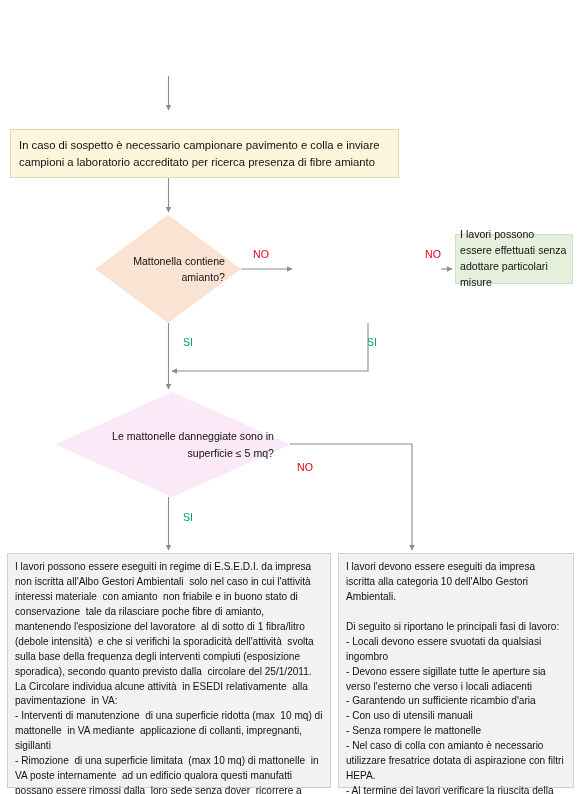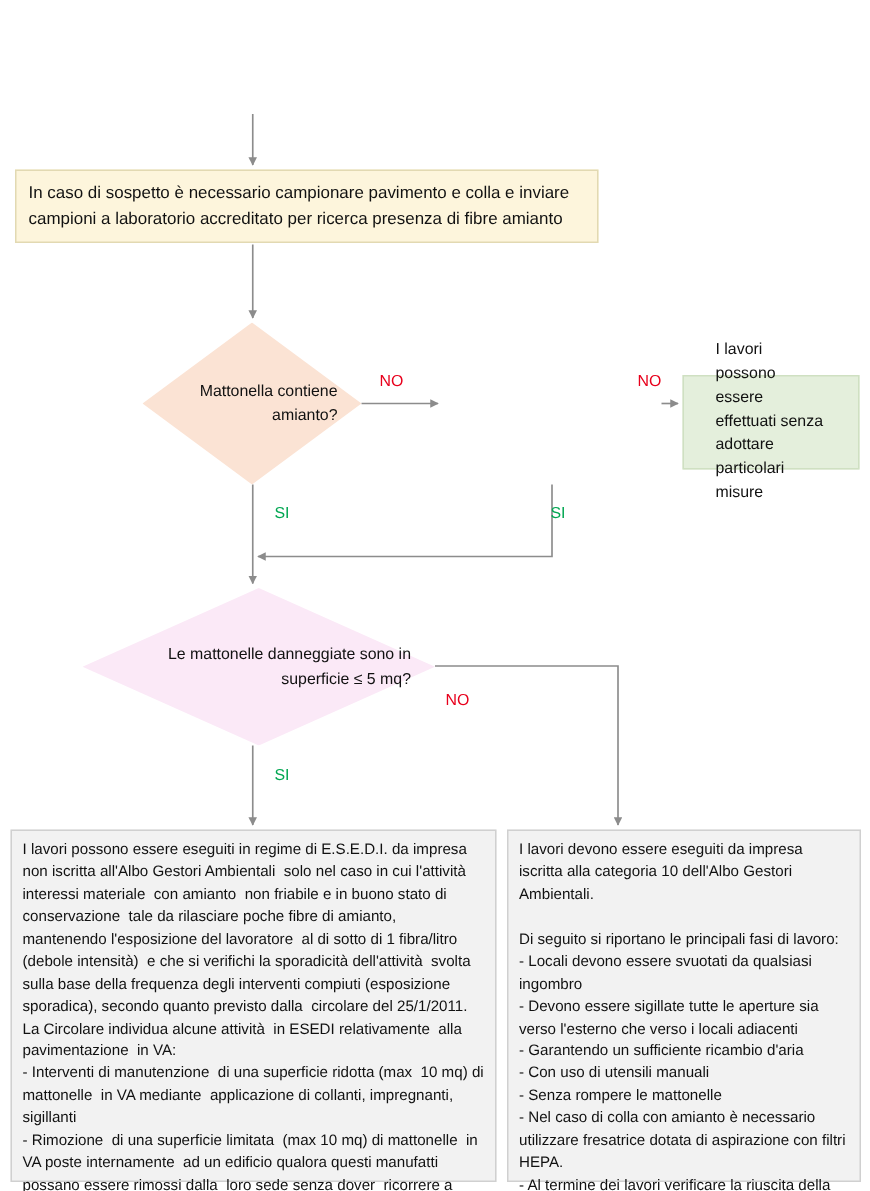"In caso di sospetto è" .box-yellow { top: 113px -> 129px }
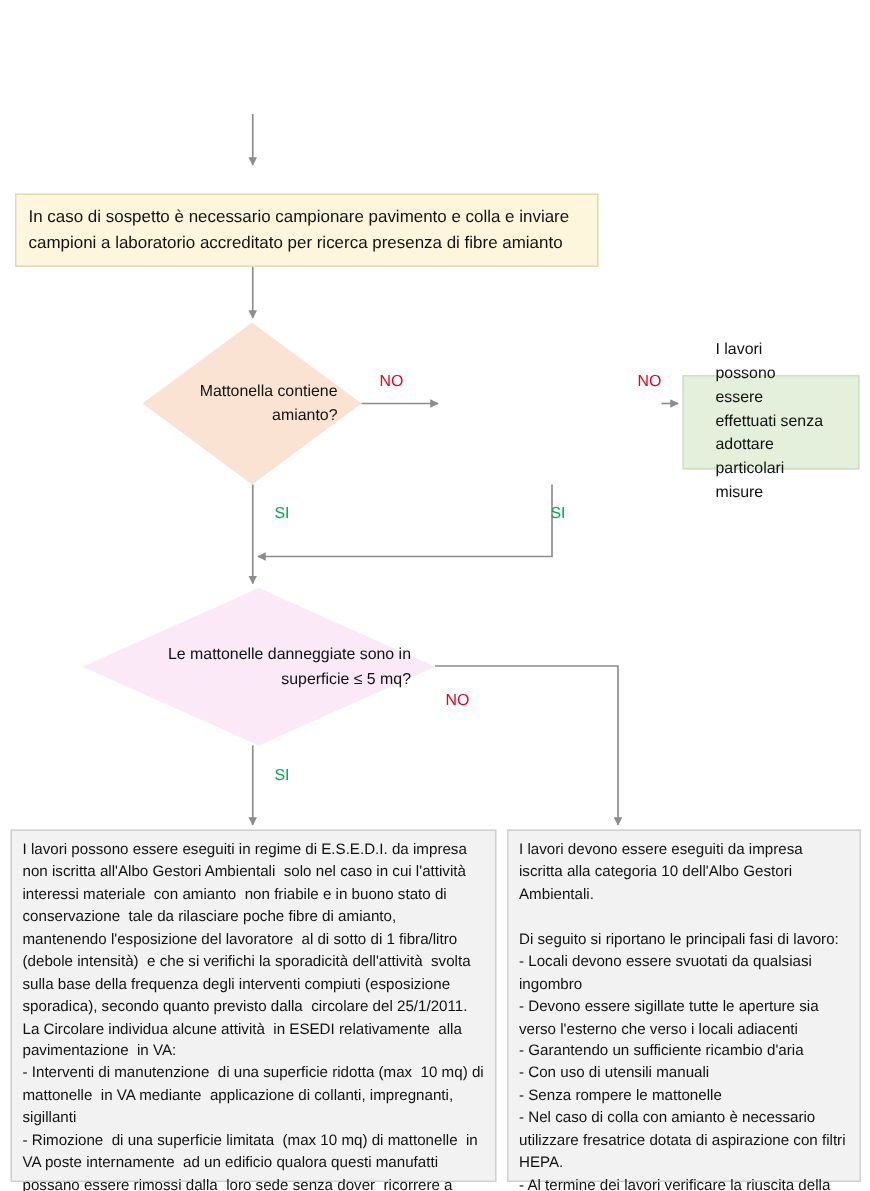"I lavori possono essere effettuati" .box-green { height: 63px -> 50px; padding: 0 21px -> 0 4px; top: 250px -> 234px }
